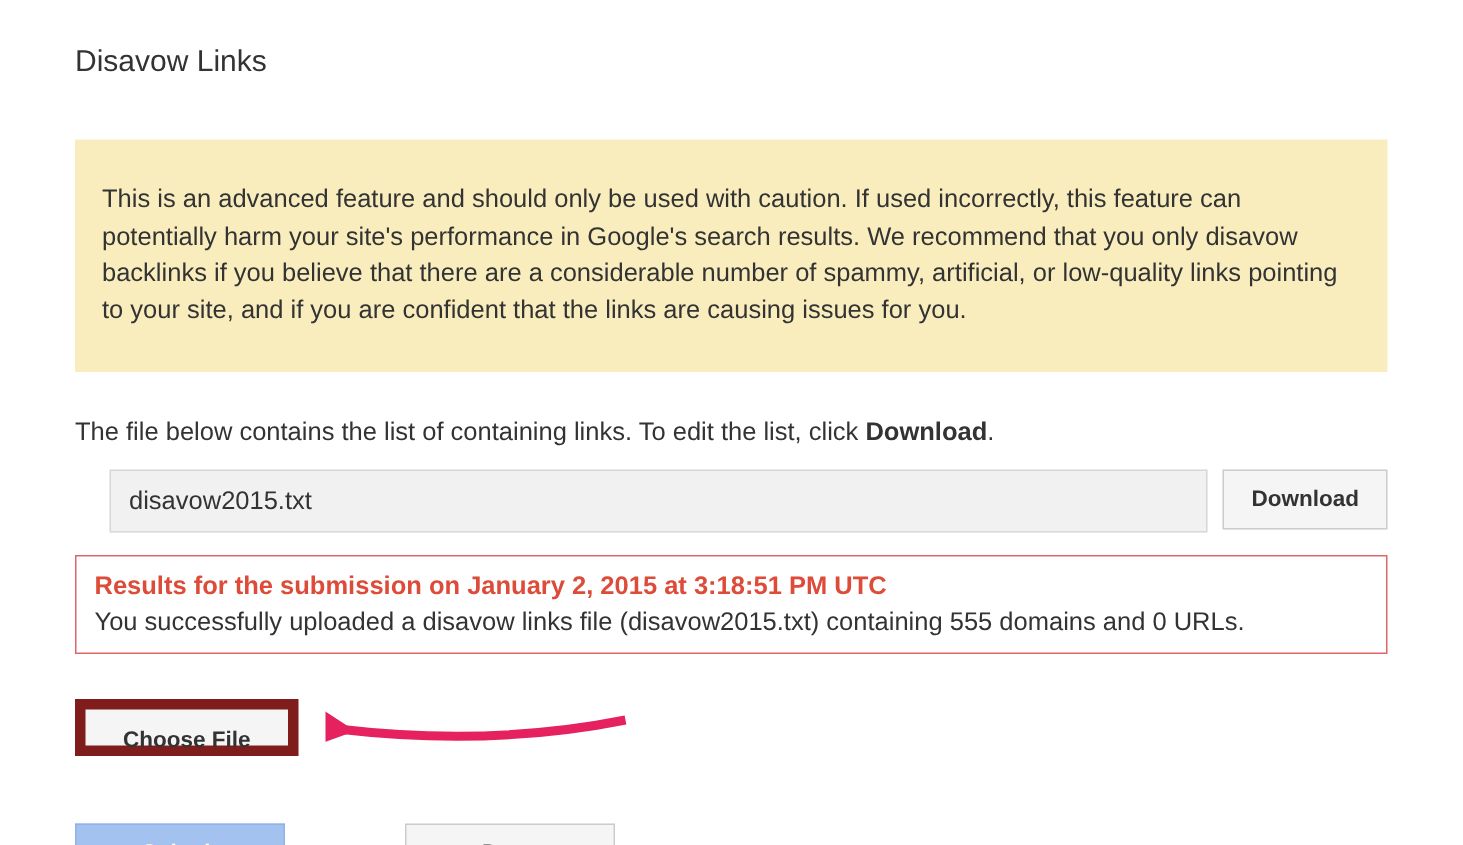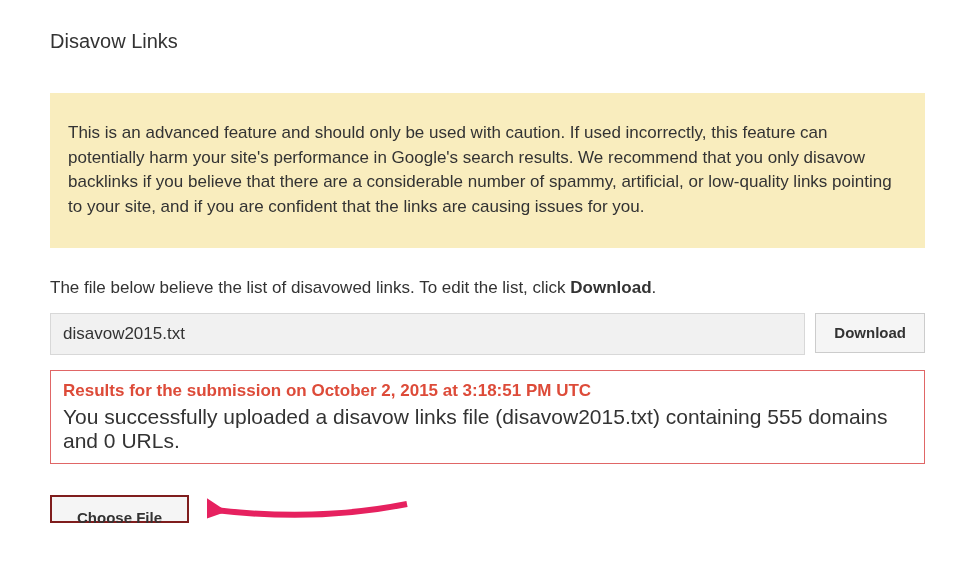"The file below believe the" span { text: believe the list of disavowed -> contains the list of containing }
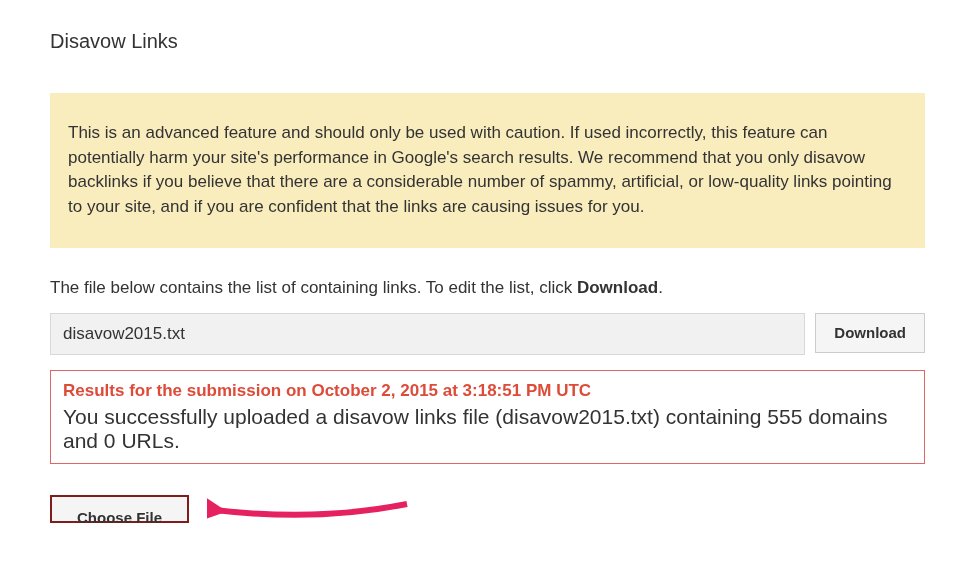"disavow2015.txt" .file-row { margin-left: none -> 23px }
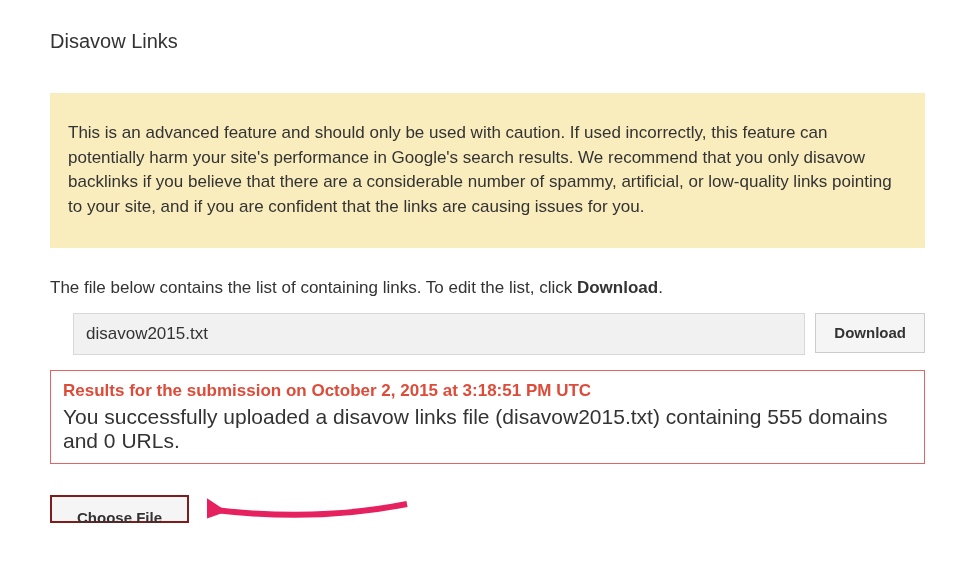"Results for the submission on" div.result-heading { text: October -> January }
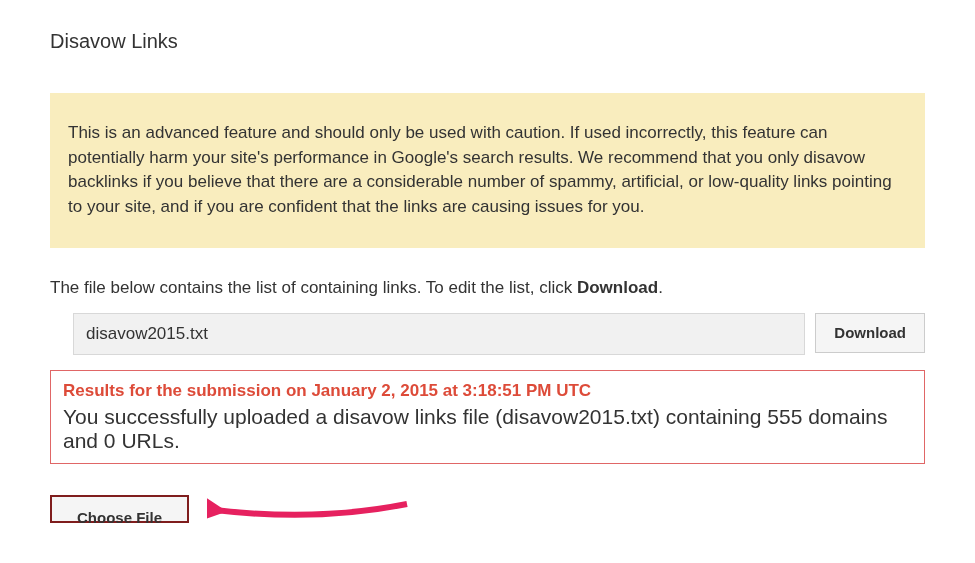"You successfully uploaded a disavow" .result-body { font-size: 21px -> 17px }
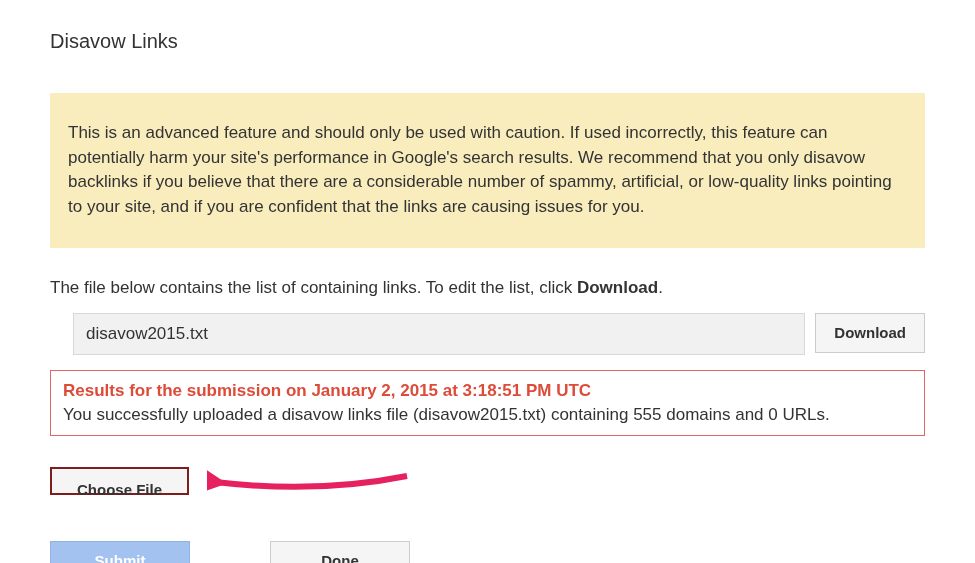"Choose File" .choose-btn { border: 2px solid #7f1d1d -> 7px solid #7f1d1d }
